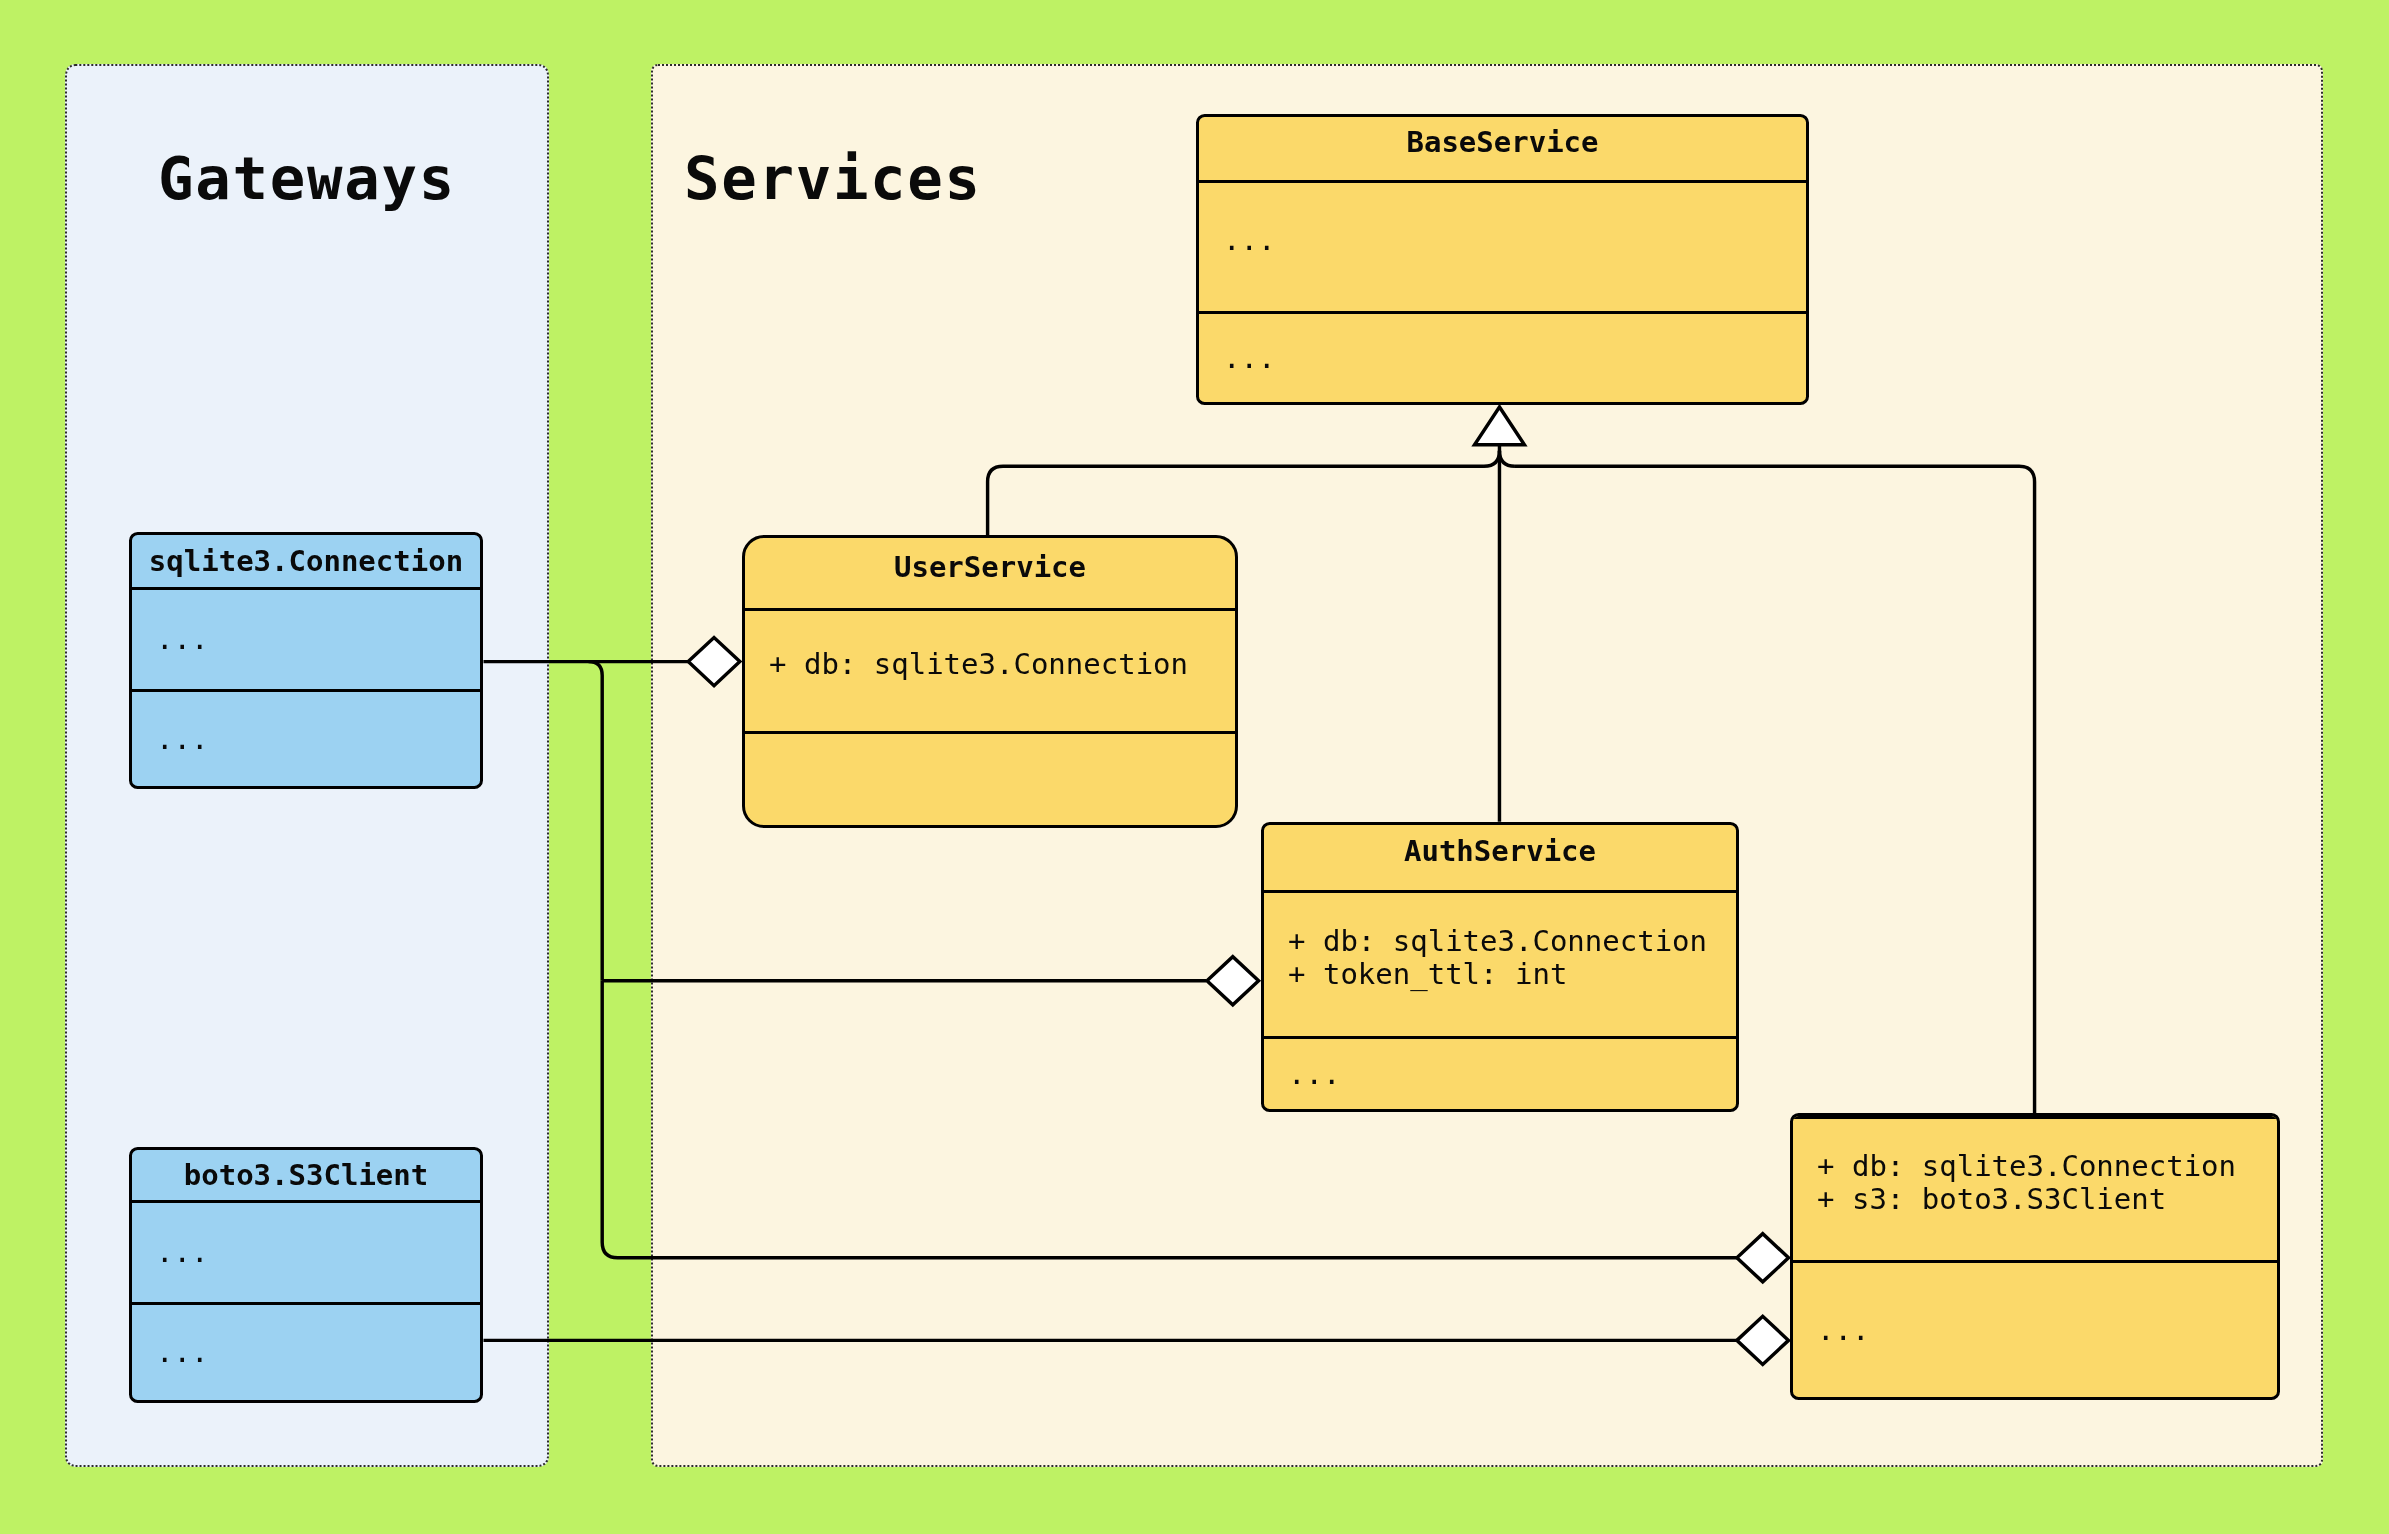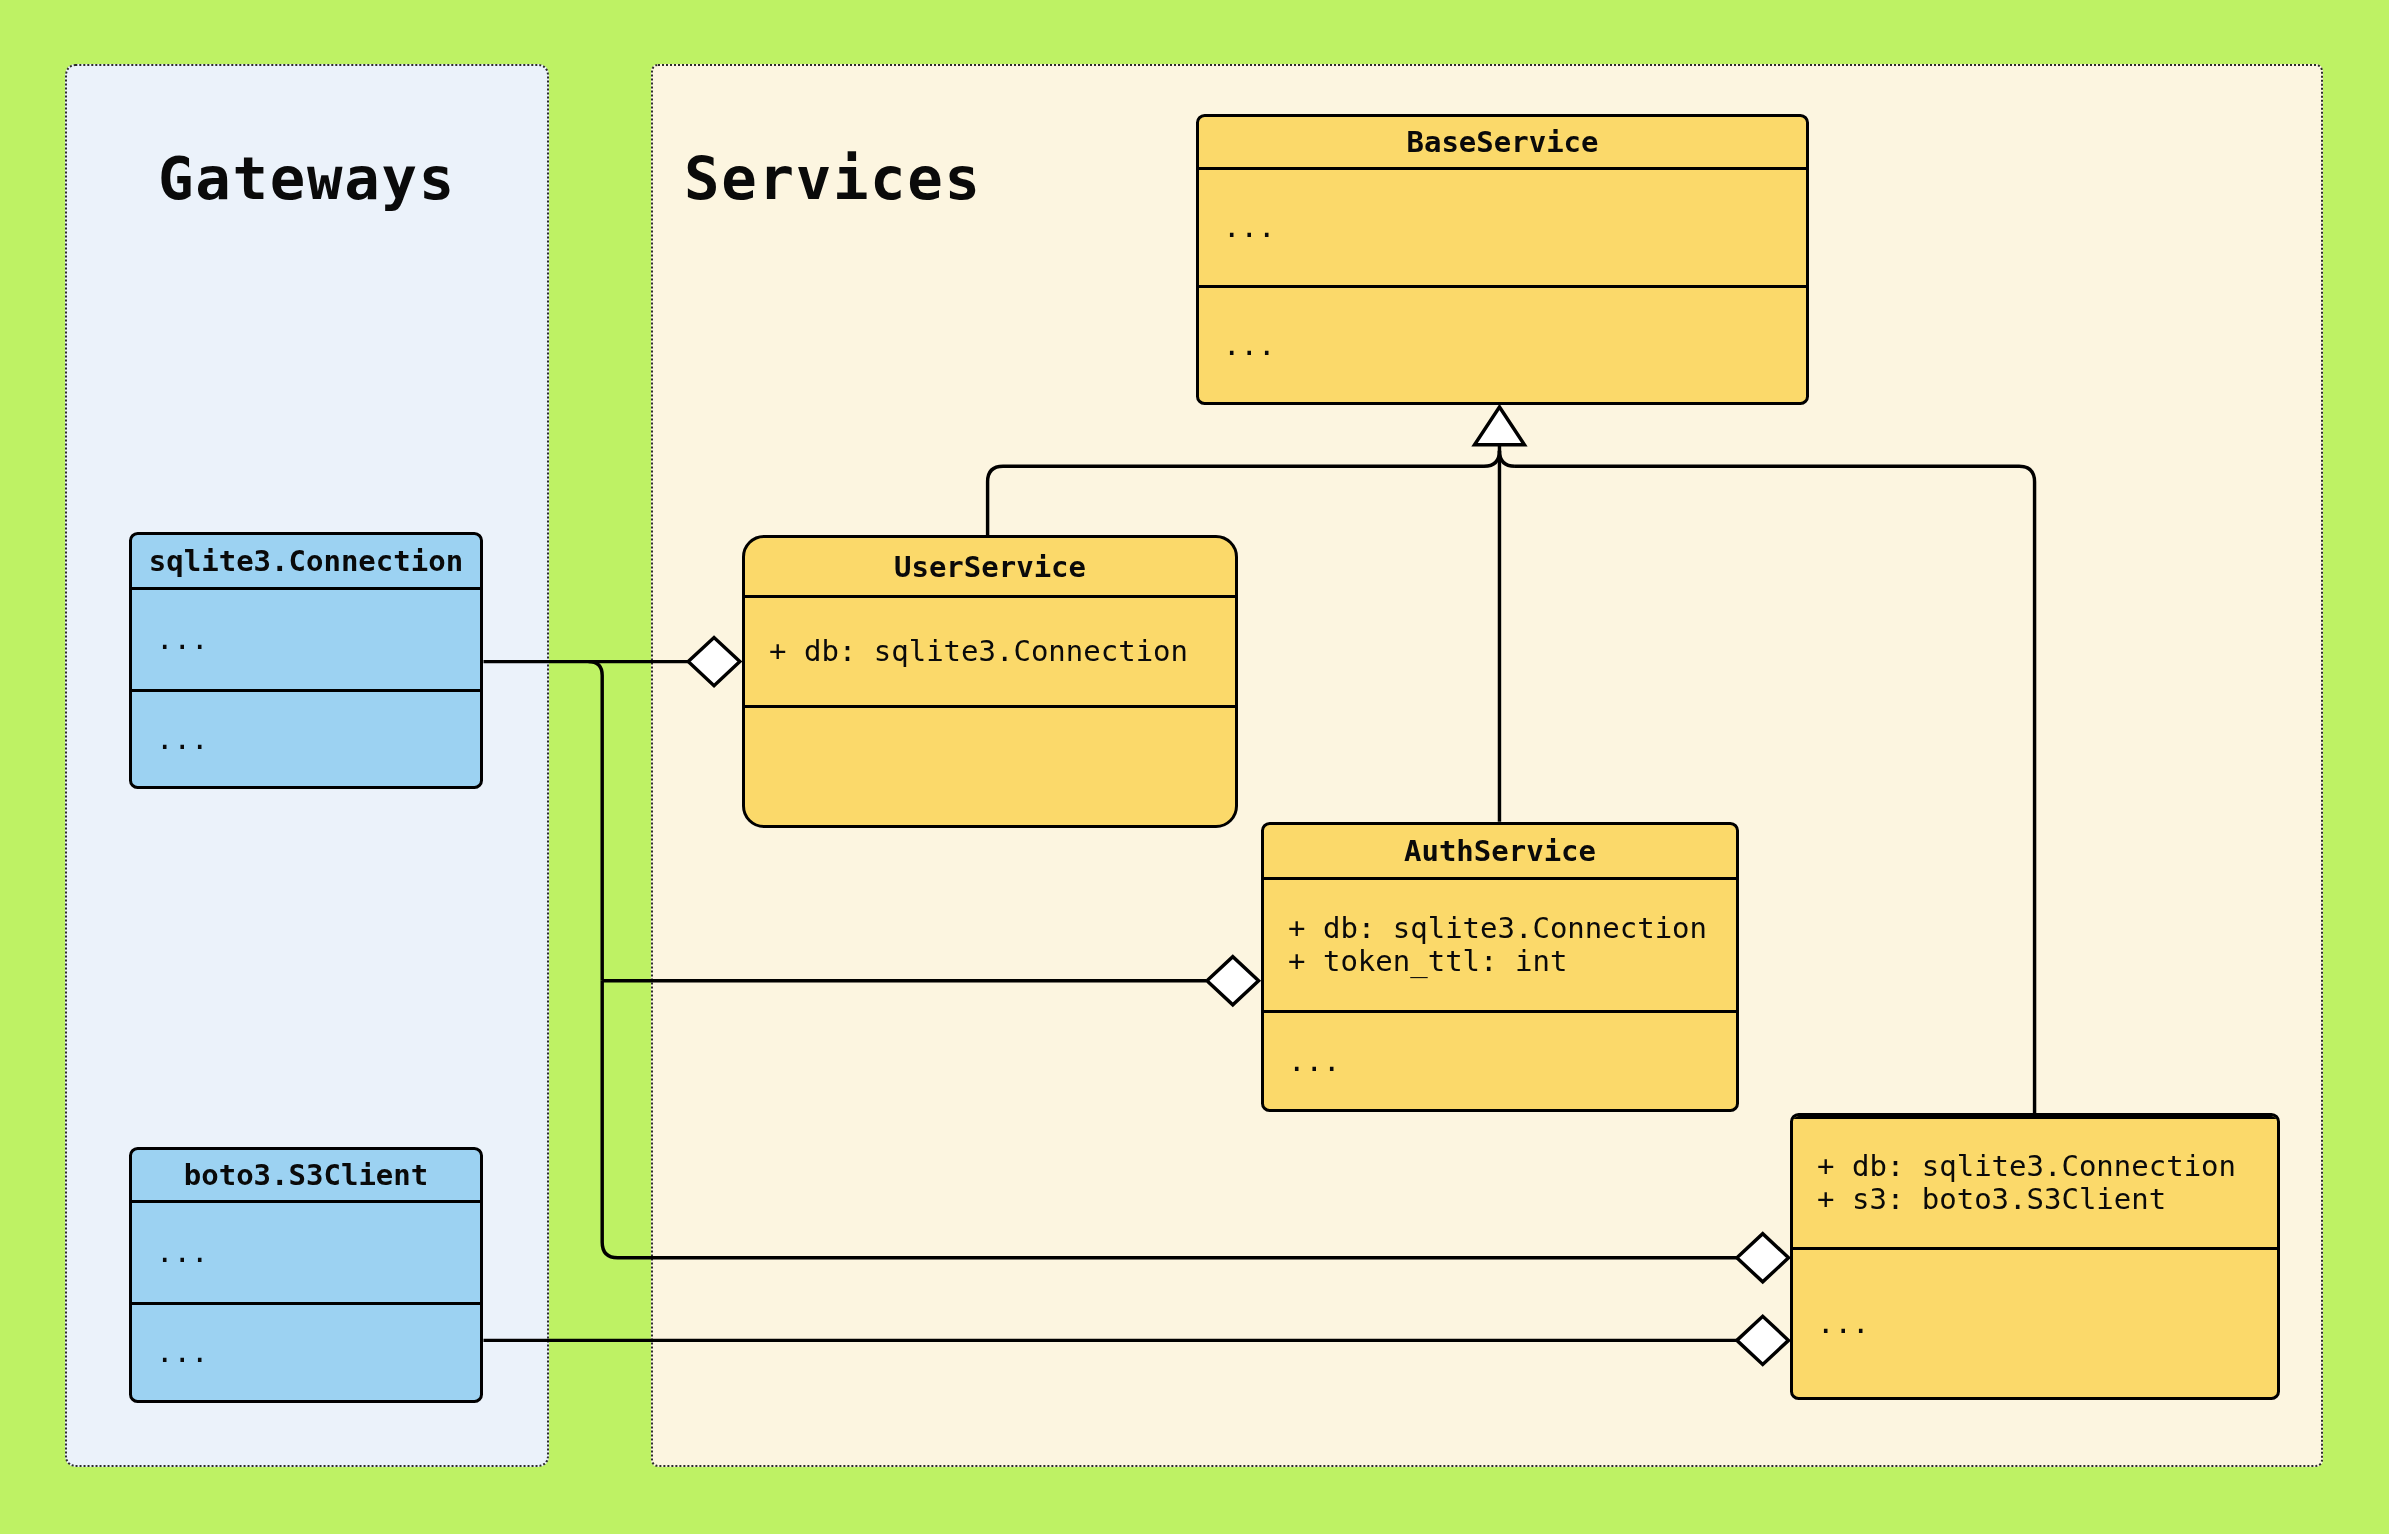"BaseService" .uml.yellow { gap: none -> 13px }
